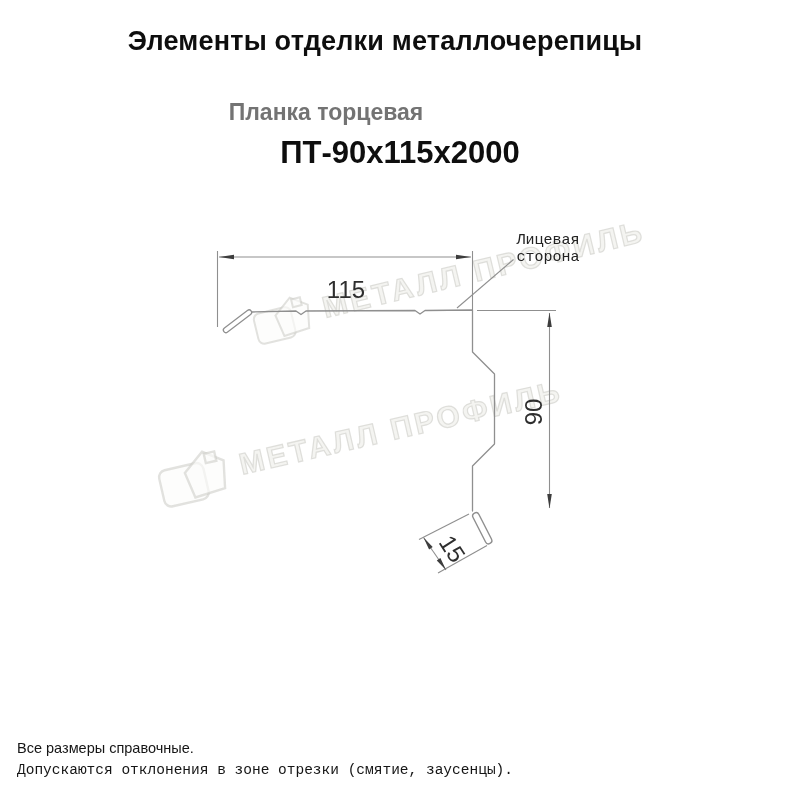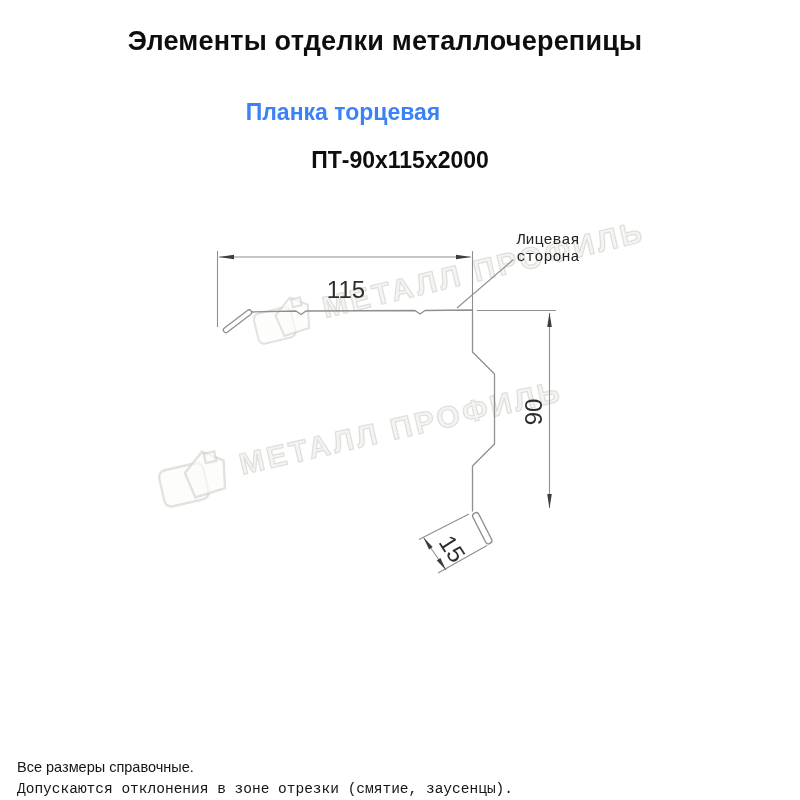"Планка торцевая" .product-name { color: #3b82f6 -> #737373; padding-left: 17px -> none }
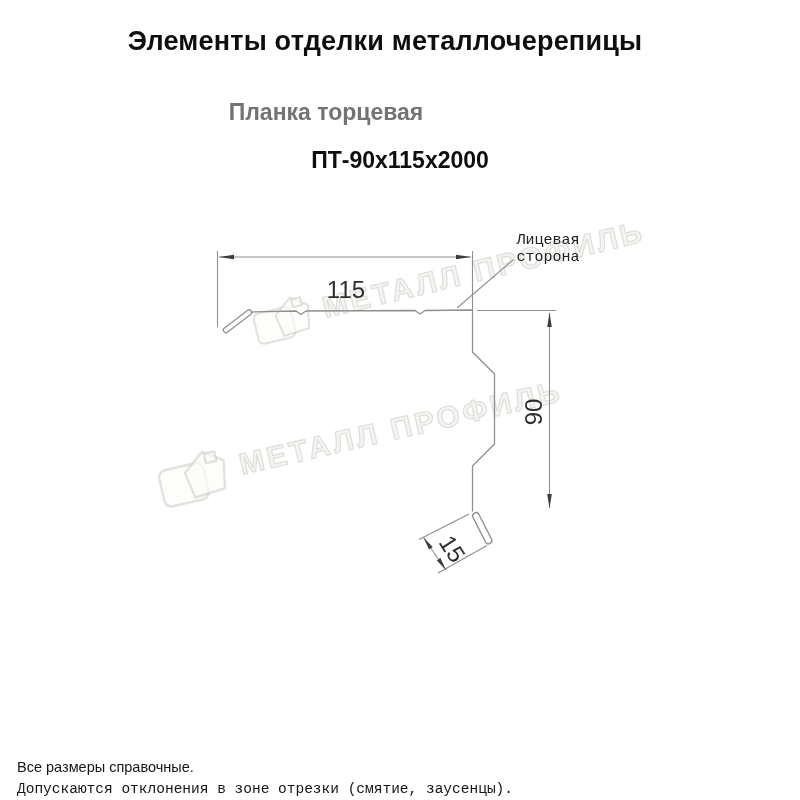"ПТ-90х115х2000" .product-code { font-size: 23px -> 31px; margin-top: 12px -> none }
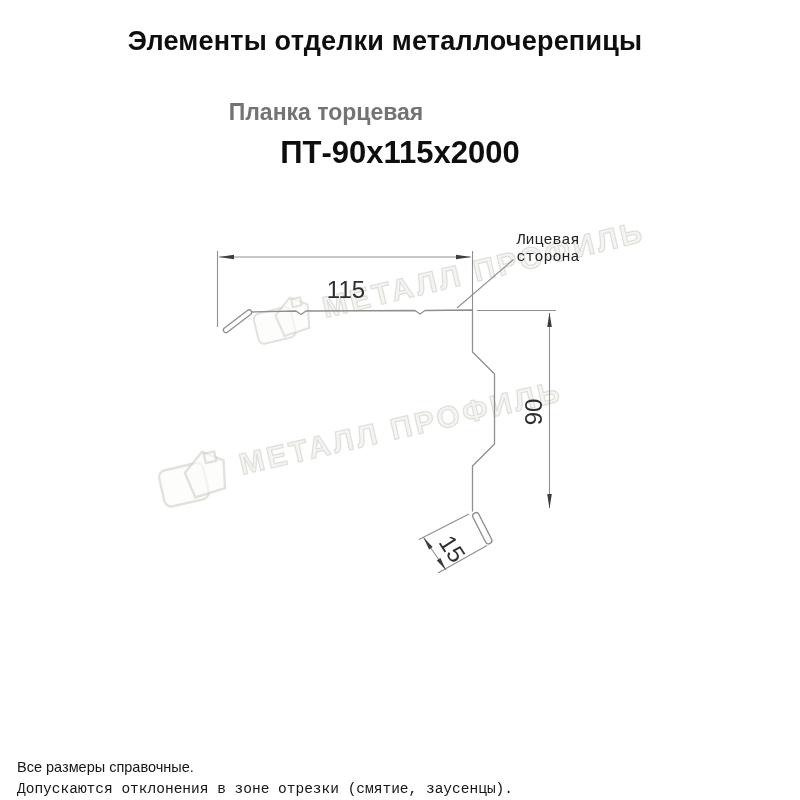"Все размеры справочные." .footer-note { margin-top: 19px -> none }
